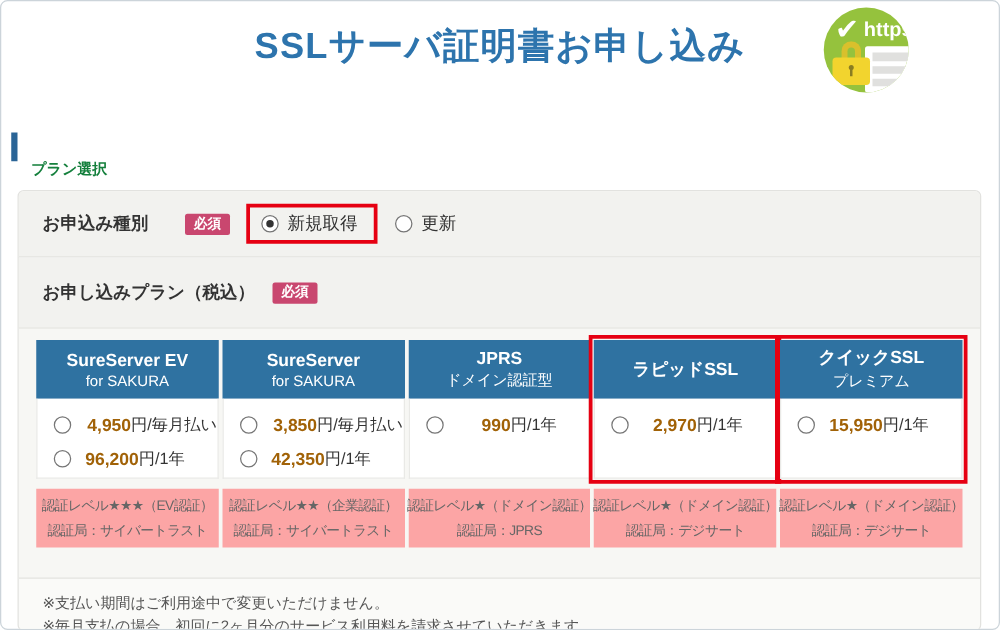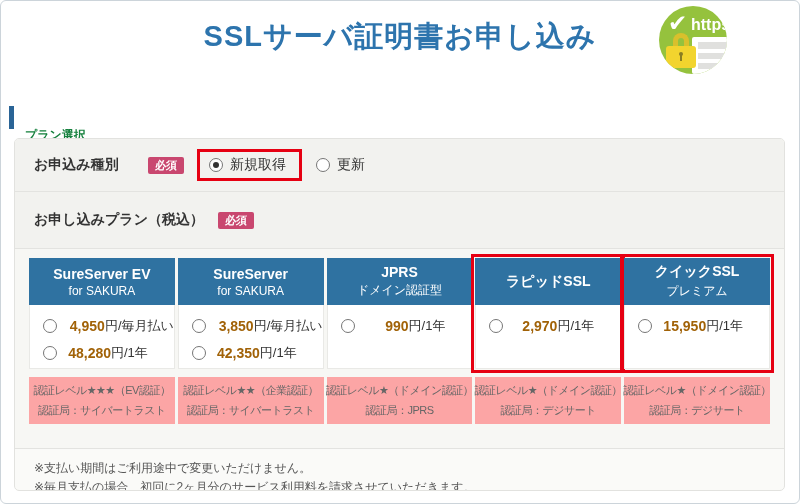"お申込み種別" .form-box { top: 137px -> 151px }
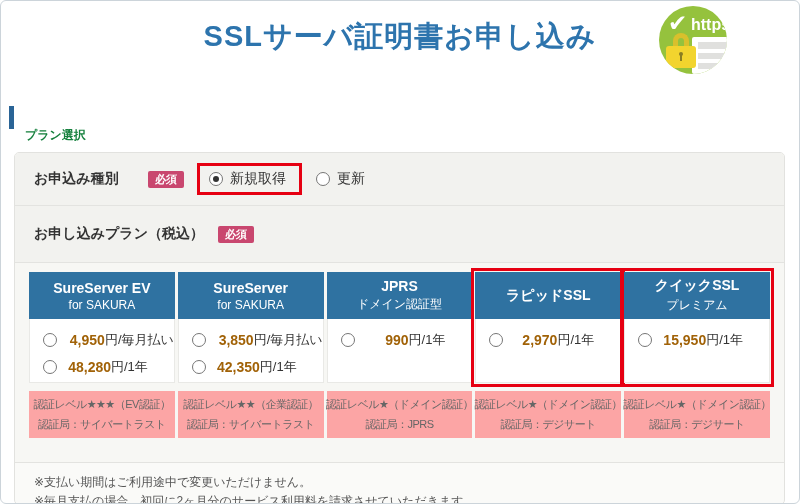"48,280" span.amount { text: 48,280 -> 96,200 }
